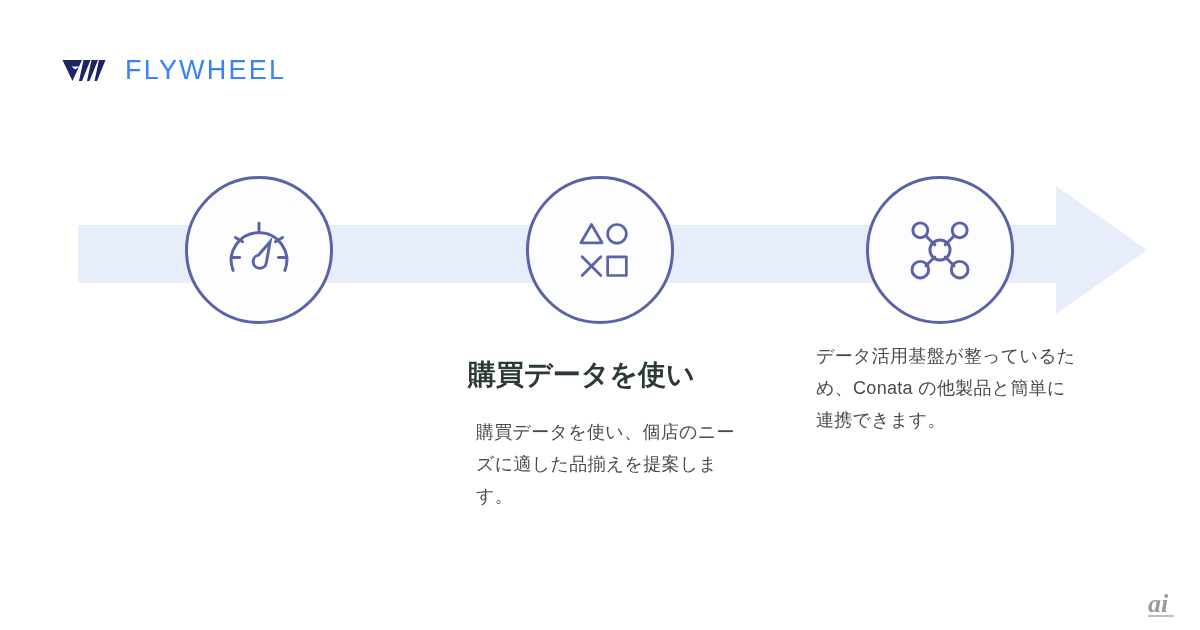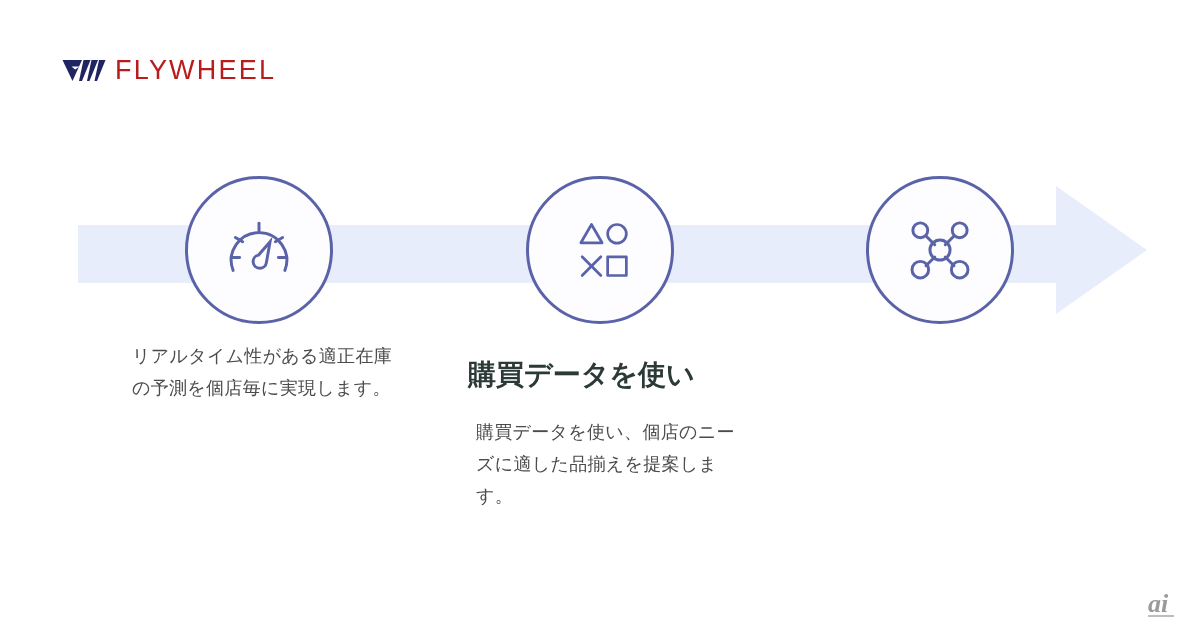"FLYWHEEL" .brand-text { color: #b91c1c -> #3b82f6; margin-left: 7px -> 17px }
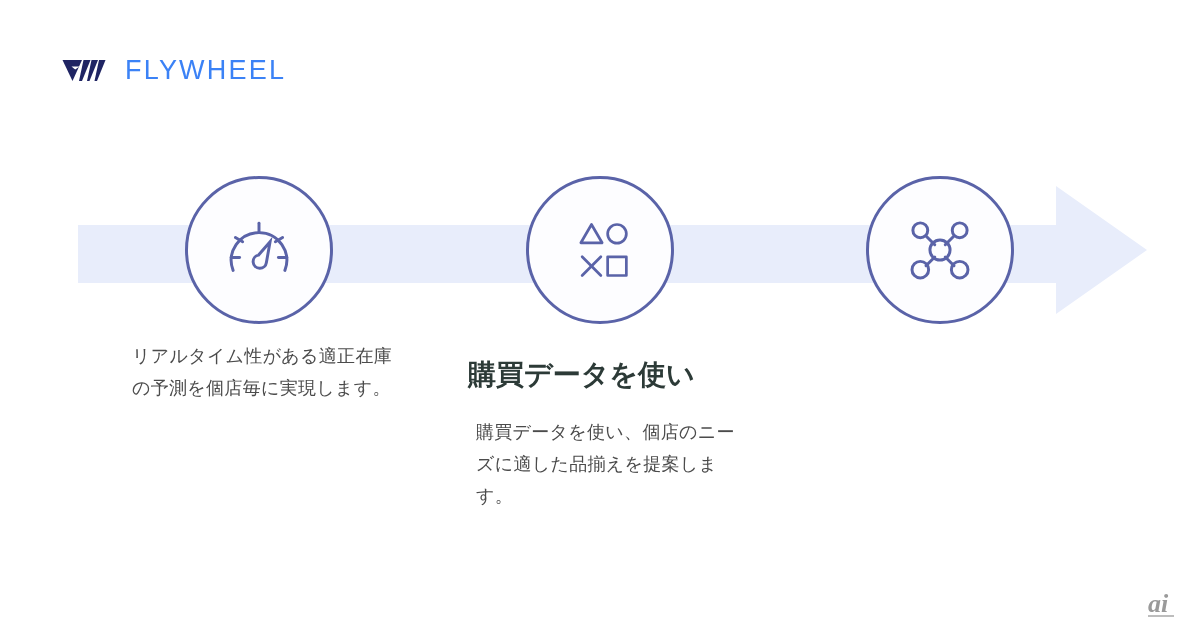"リアルタイム性がある適正在庫の予測を個店毎に実現します。" div.step-body { html: <div>リアルタイム性がある適正在庫の予測を個店毎に実現します。</div> -> none }
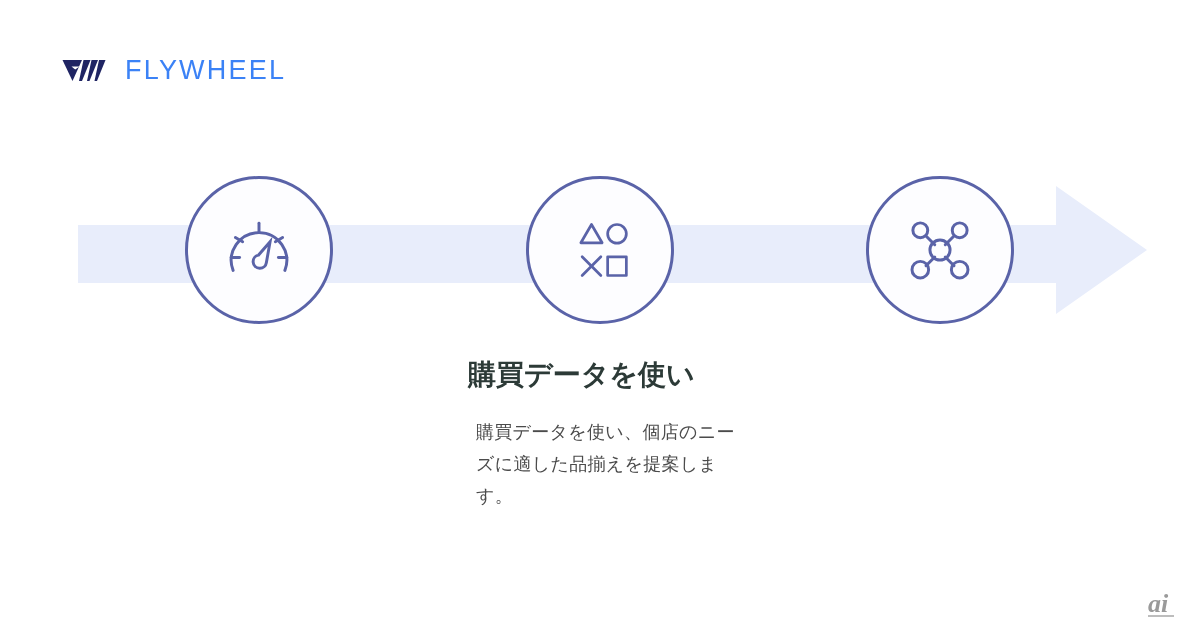"データ活用基盤が整っているため、Conata の他製品と簡単に連携できます。" div.step-body { html: none -> <div>データ活用基盤が整っているため、Conata の他製品と簡単に連携できます。</div> }
